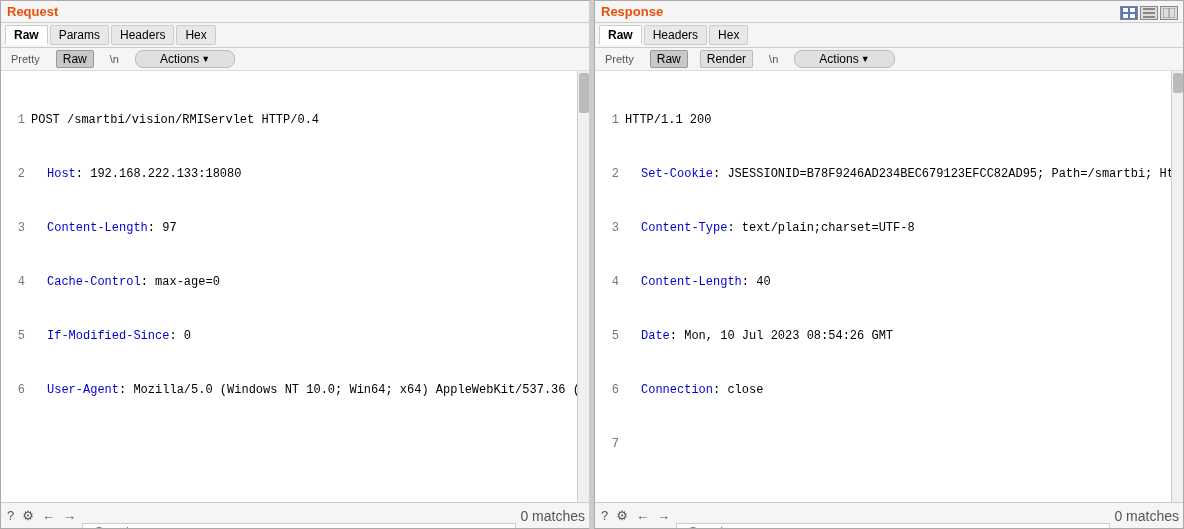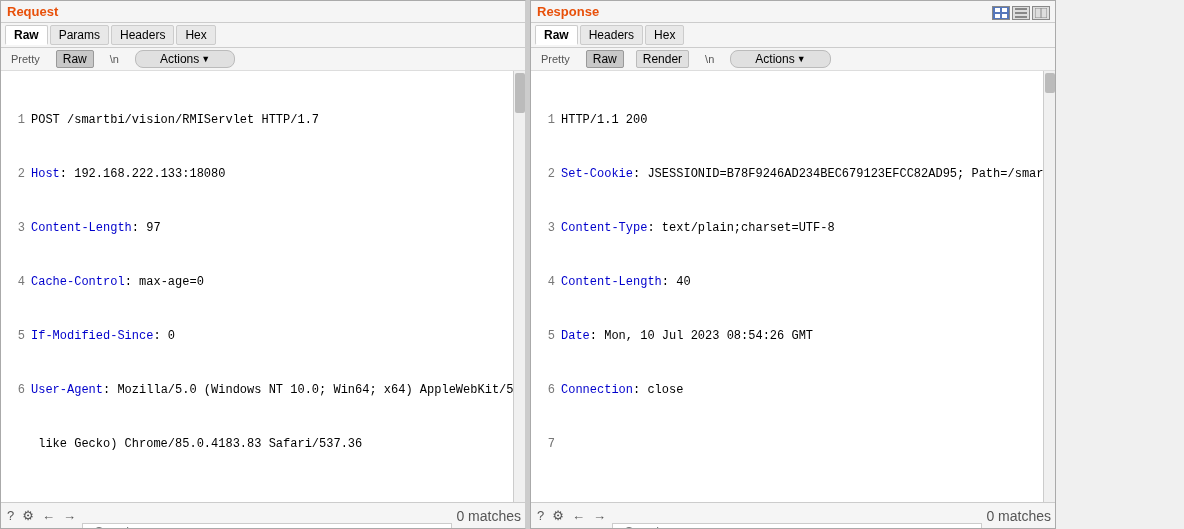"Request" div { width: 1056px -> 1184px }
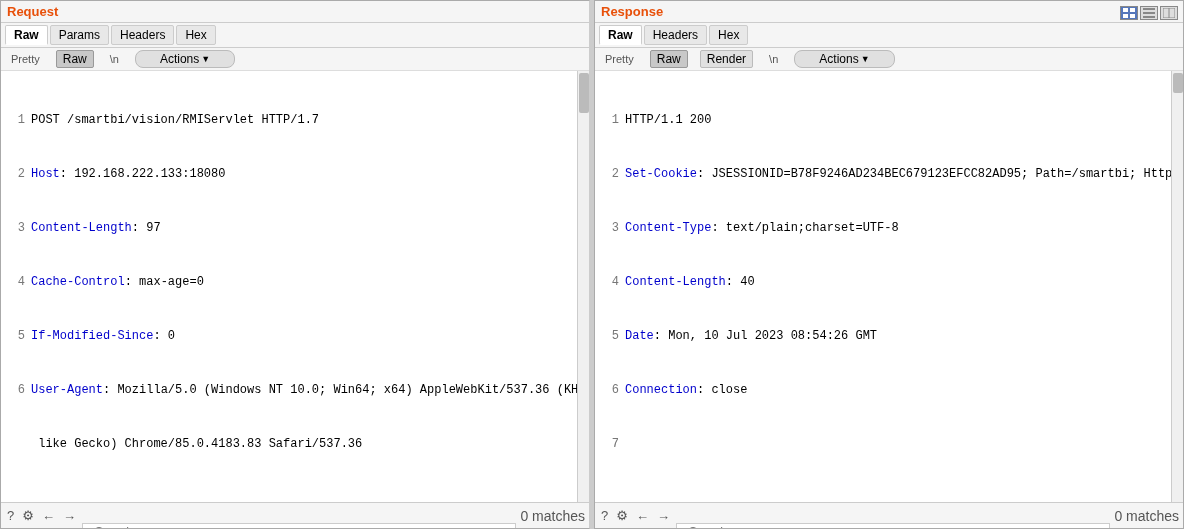"POST /smartbi/vision/RMIServlet HTTP/1.7" span.line-content { text: HTTP/1.7 -> HTTP/0.4 }
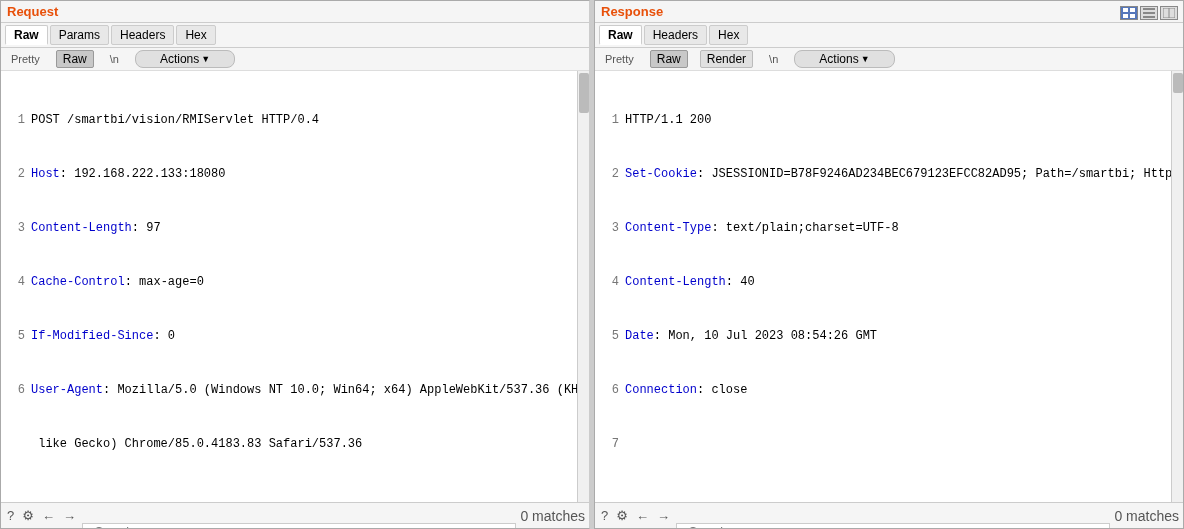"Host" .key-blue { margin-left: none -> 16px }
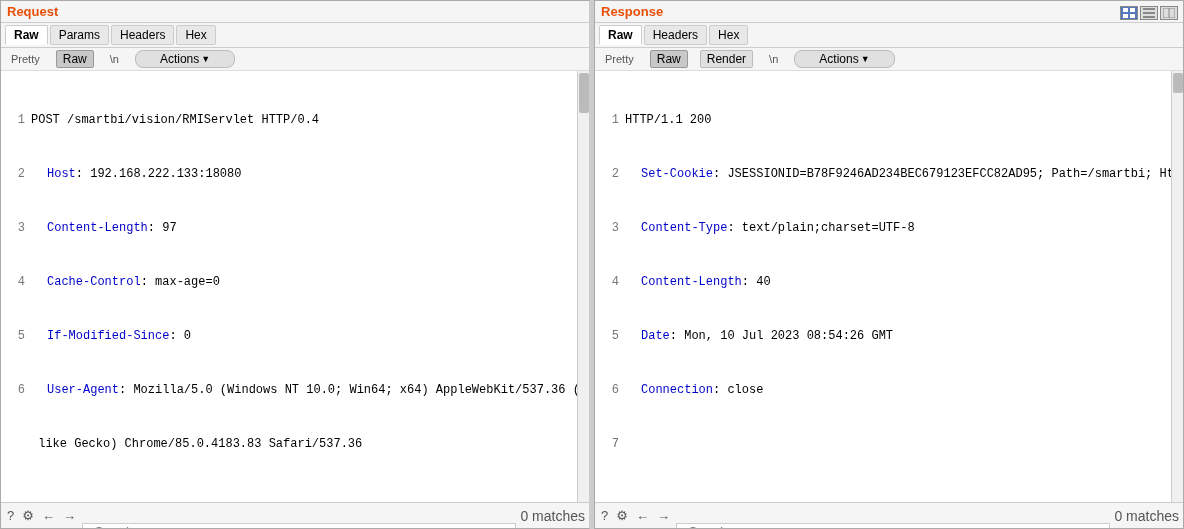"like Gecko) Chrome/85.0.4183.83" div.line { html: <div><span></span><span> like Gecko) Chrome/85.0.4183.83 Safari/537.36</span></div> -> none }
